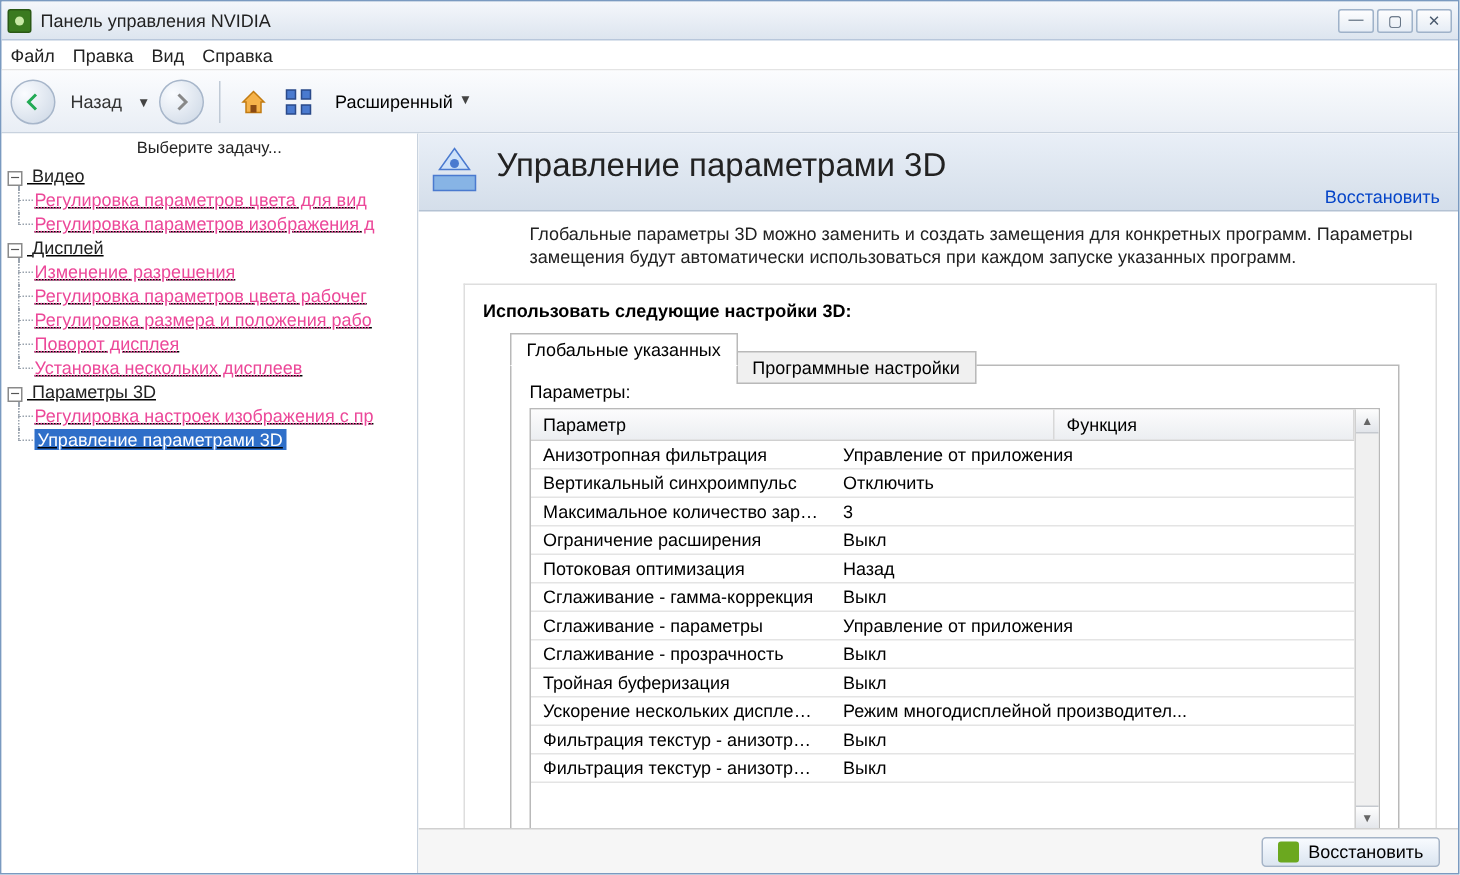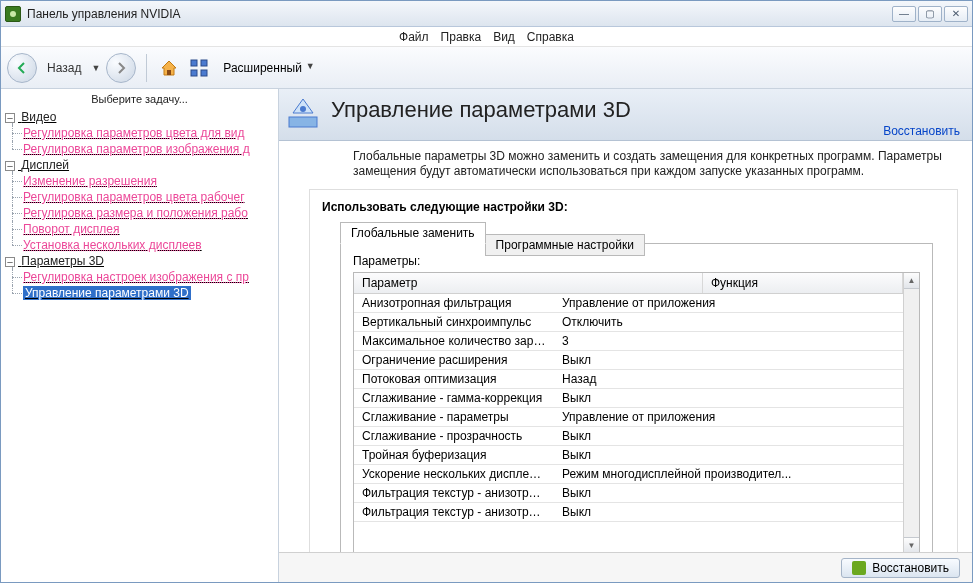"Файл" .menubar { justify-content: center -> none }
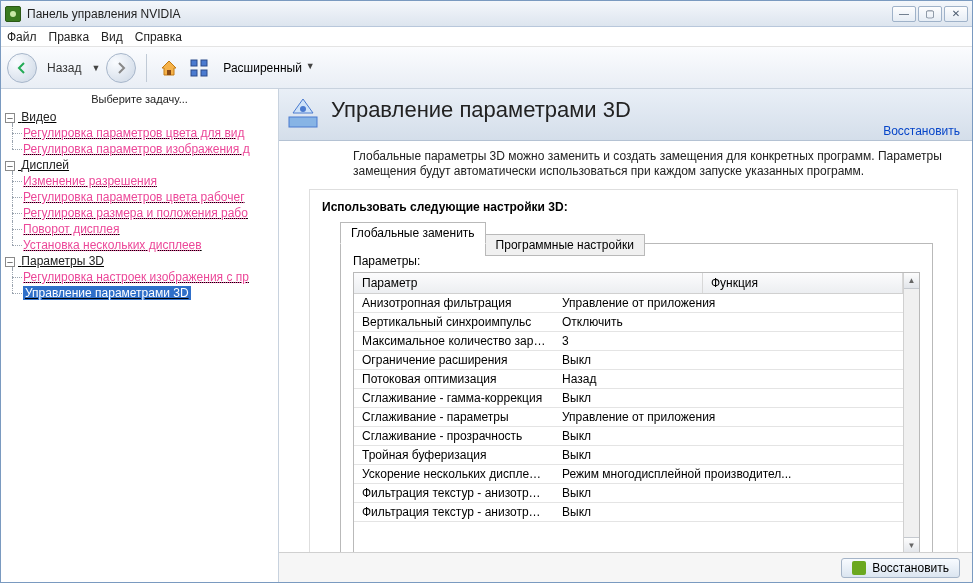"Глобальные заменить" div.tab { text: заменить -> указанных }
